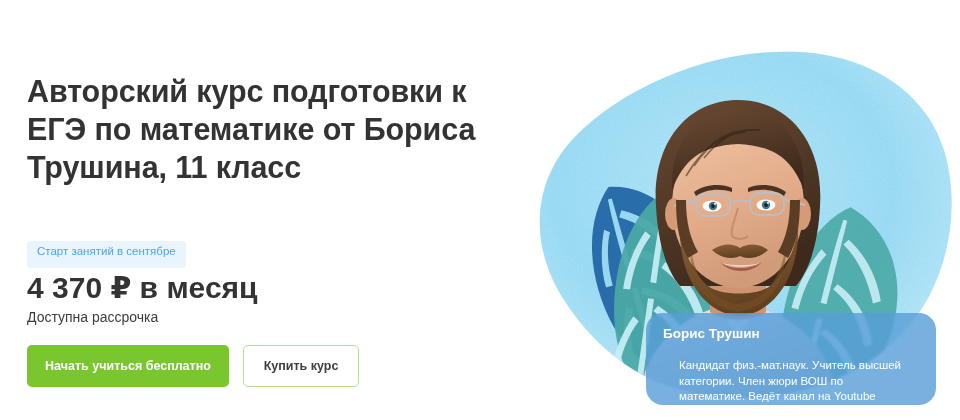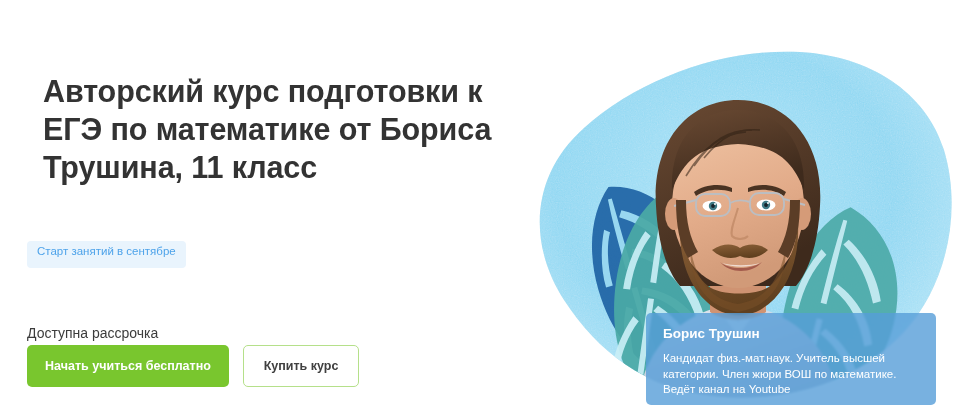"Авторский курс подготовки к ЕГЭ" .course-title { left: 16px -> 0 }
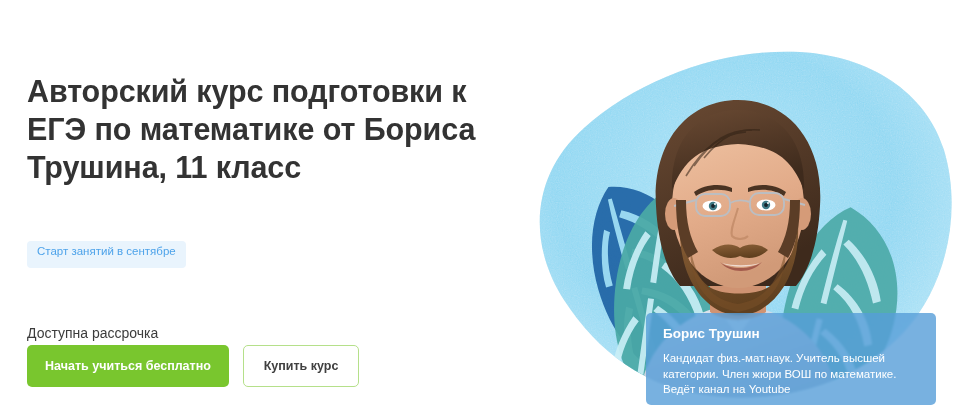"4 370 ₽ в месяц" p.price { html: none -> <p>4 370 ₽ в месяц</p> }
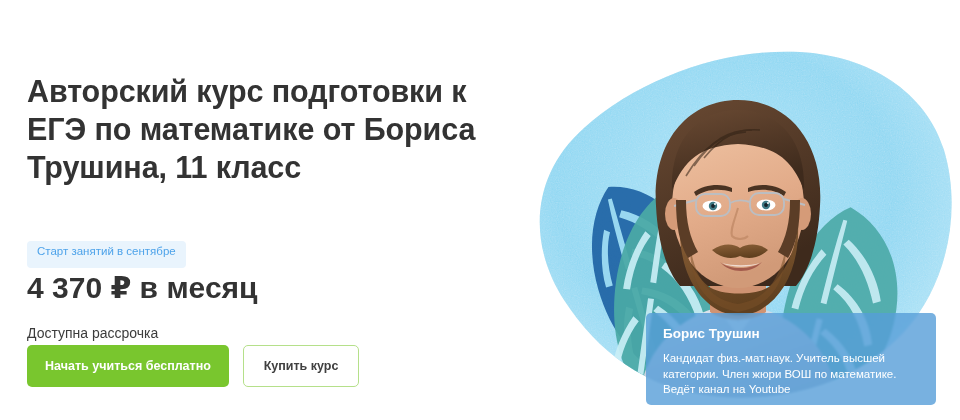"Доступна рассрочка" .installment { top: 324px -> 308px }
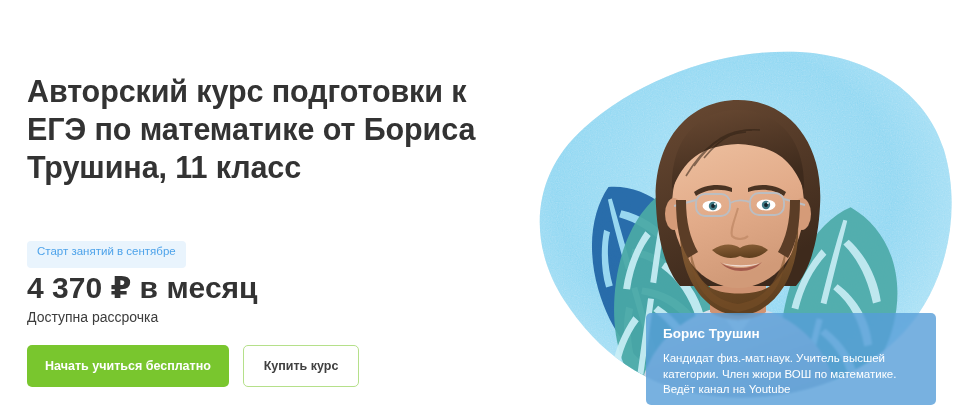"Борис Трушин" .author-card { border-radius: 5px -> 17px }
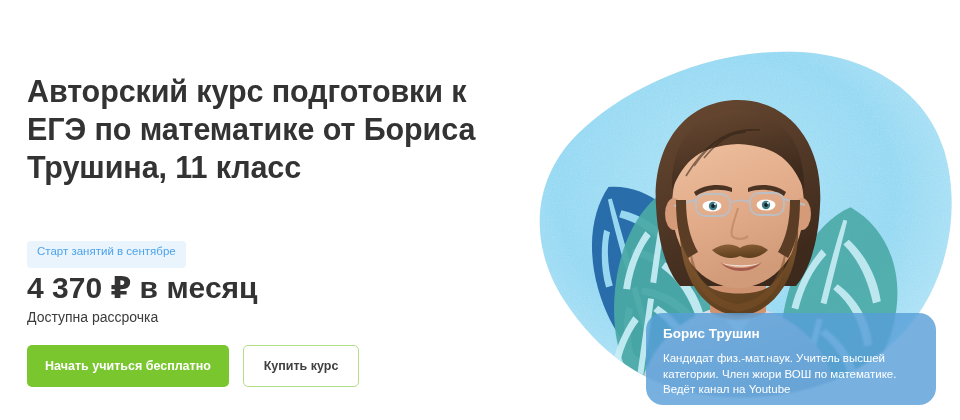"Кандидат физ.-мат.наук. Учитель высшей" .author-desc { margin: 0 -> 16px }
